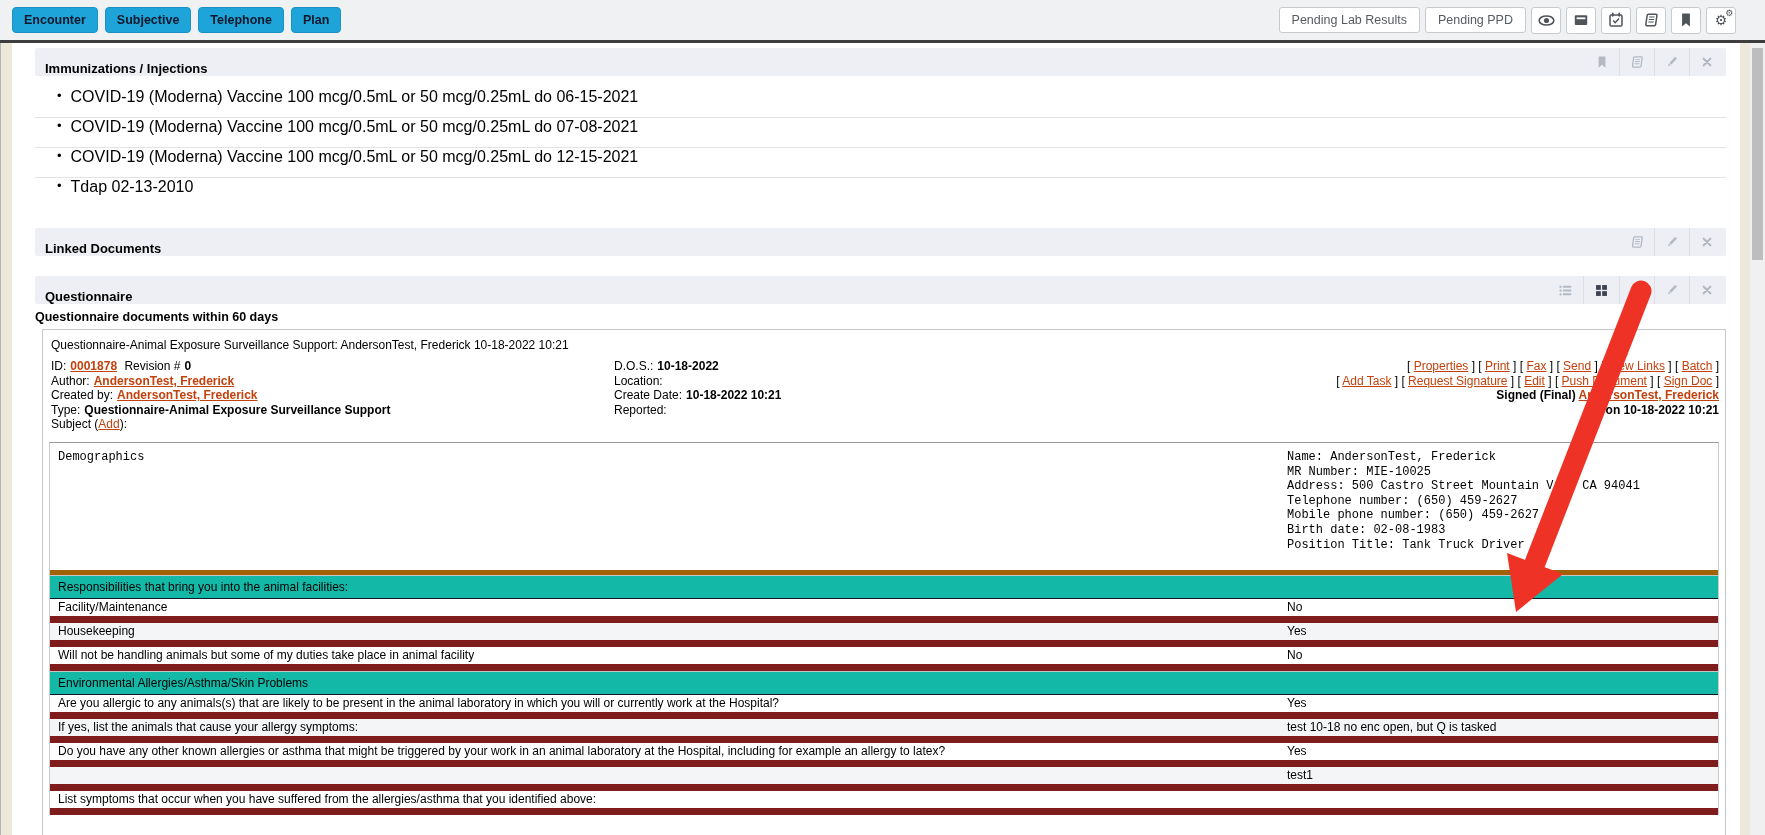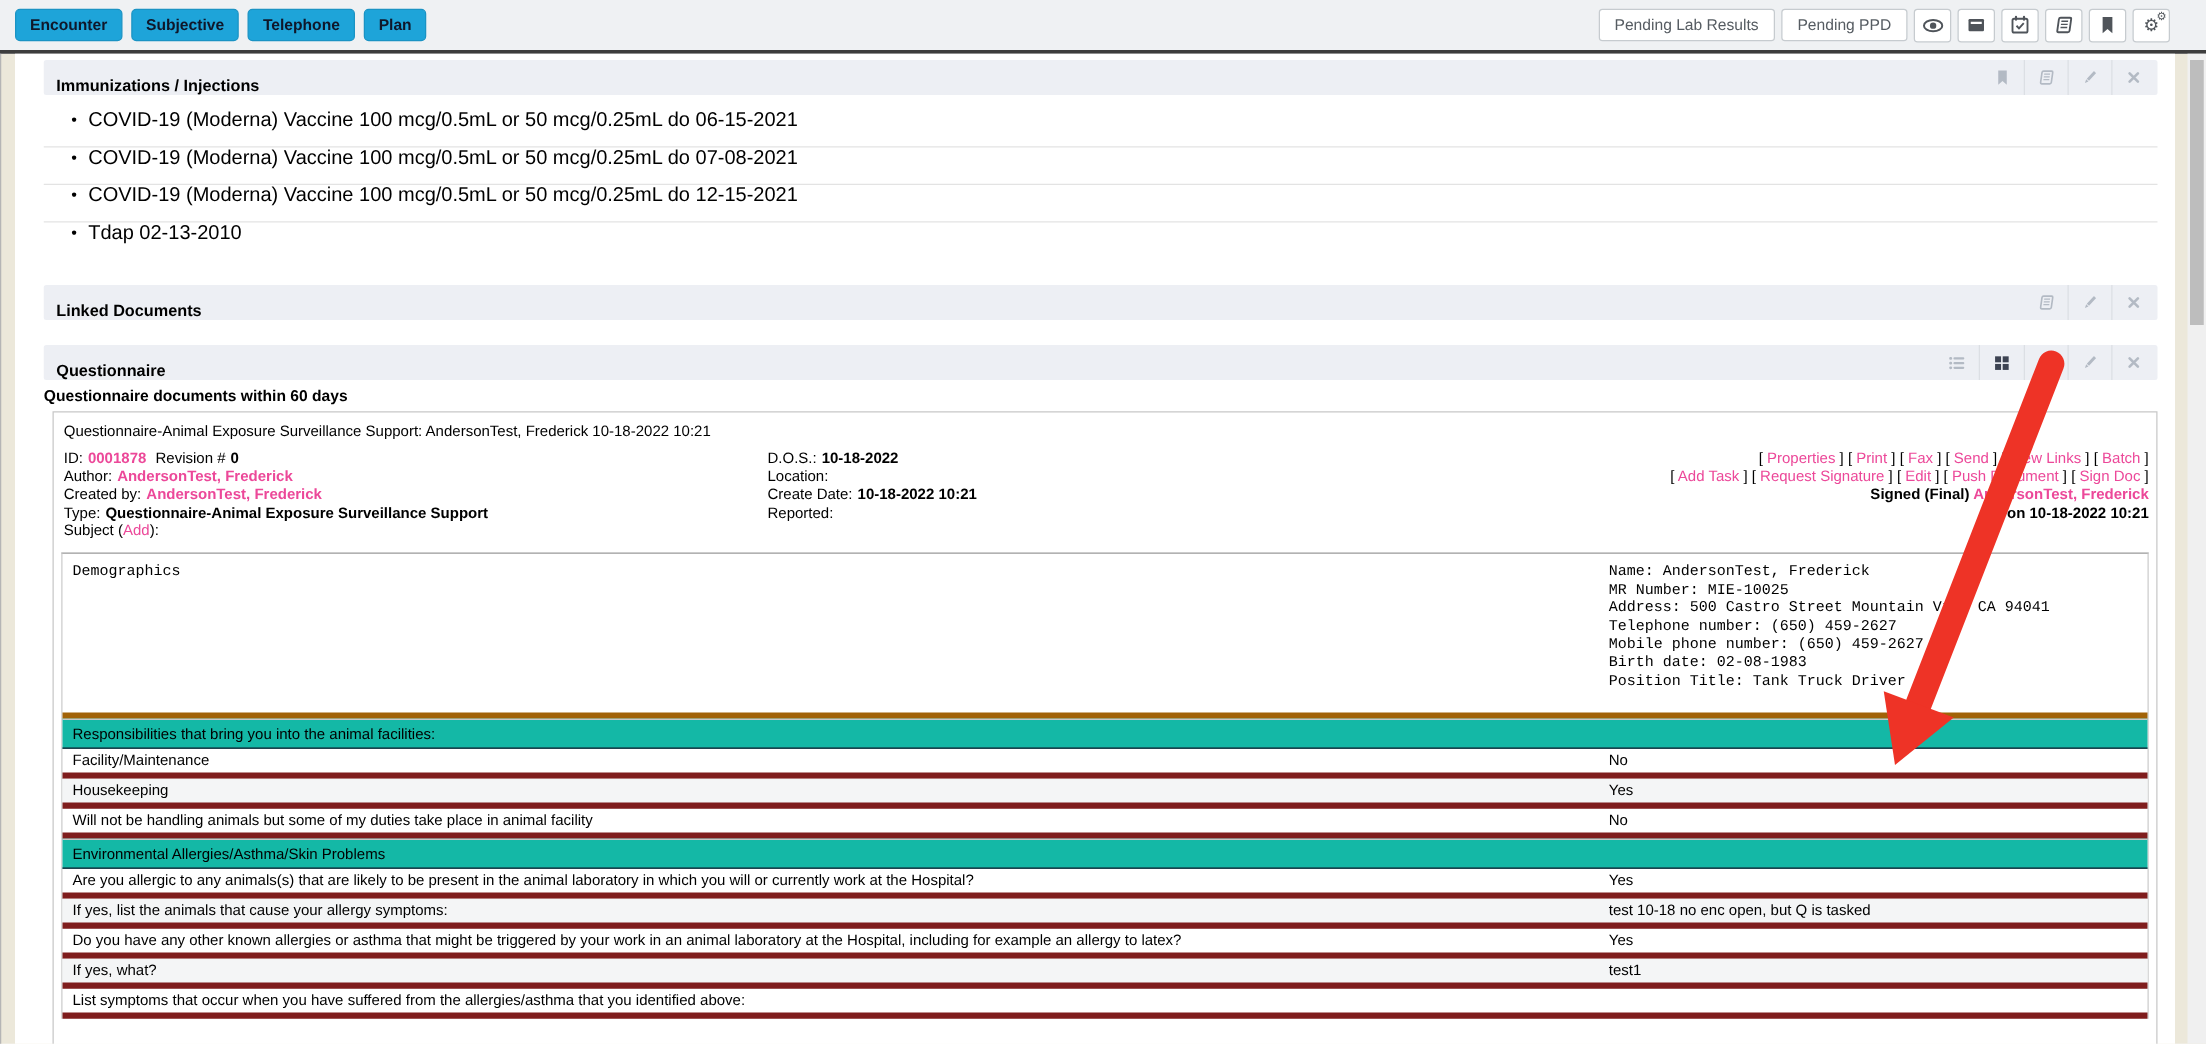"0001878" a.dlink { color: #ec4899 -> #c2410c; text-decoration: none -> underline }
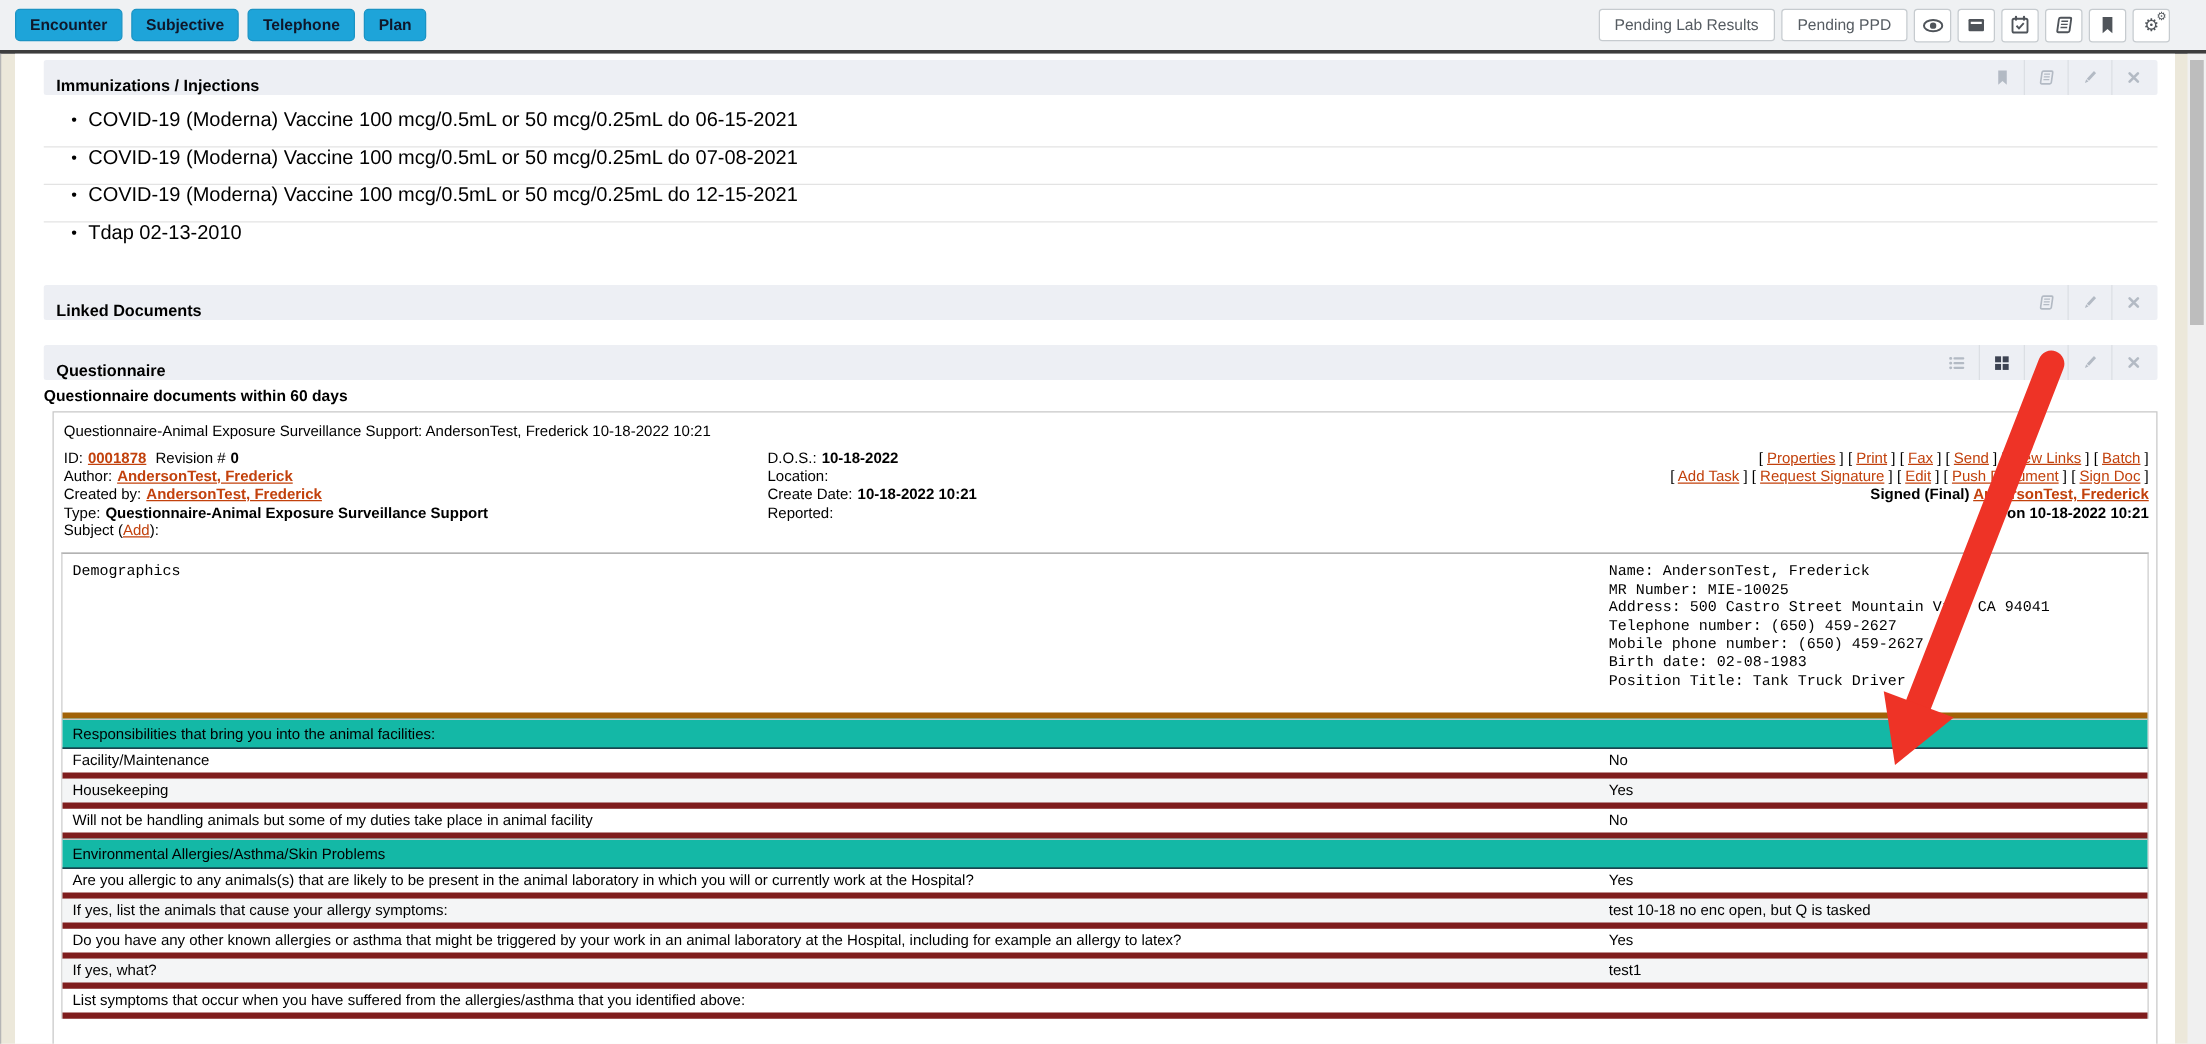"Facility/Maintenance" .trow { border-bottom: 5px solid #7f1d1d -> 7px solid #7f1d1d }
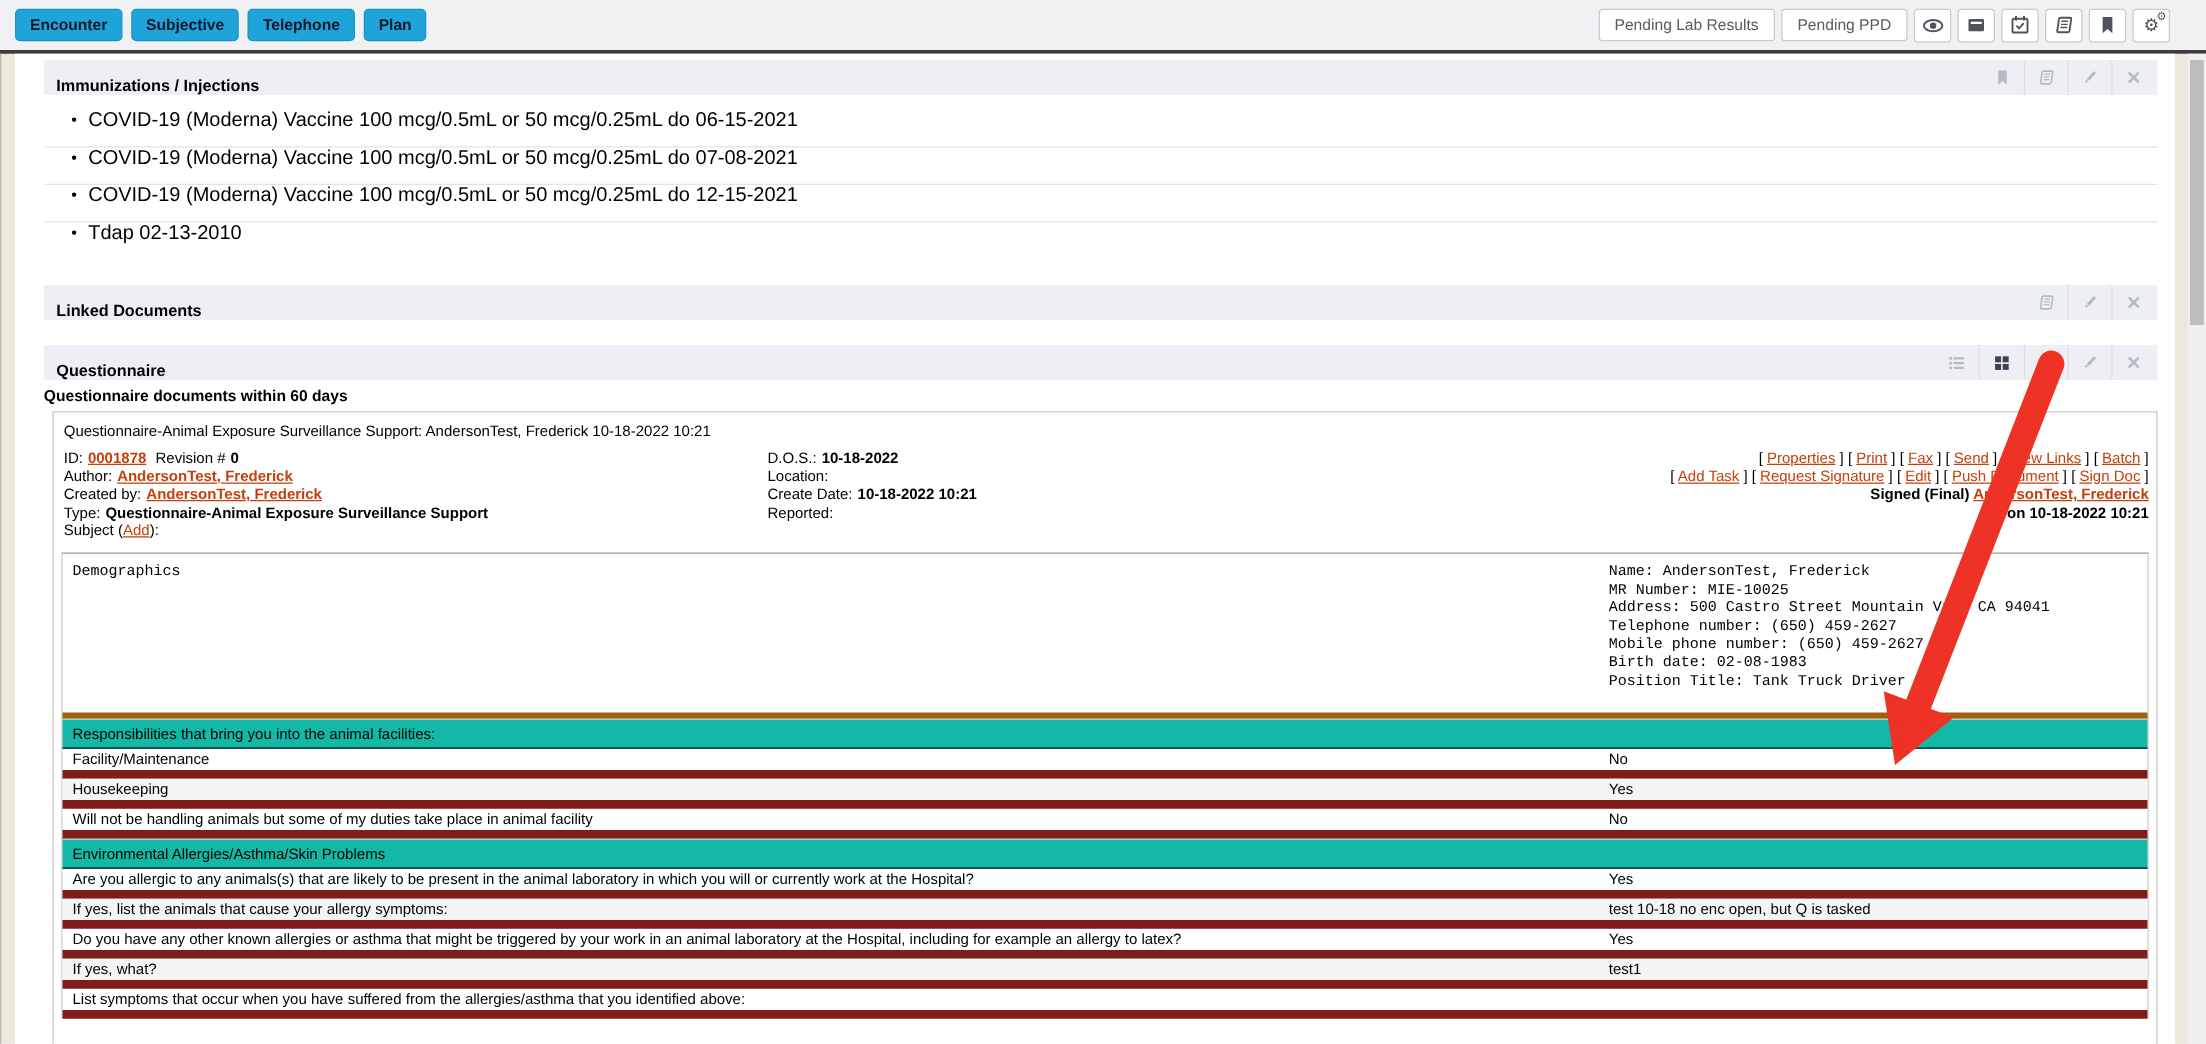"If yes, what?" span.q { html: <span>If yes, what?</span> -> none }
